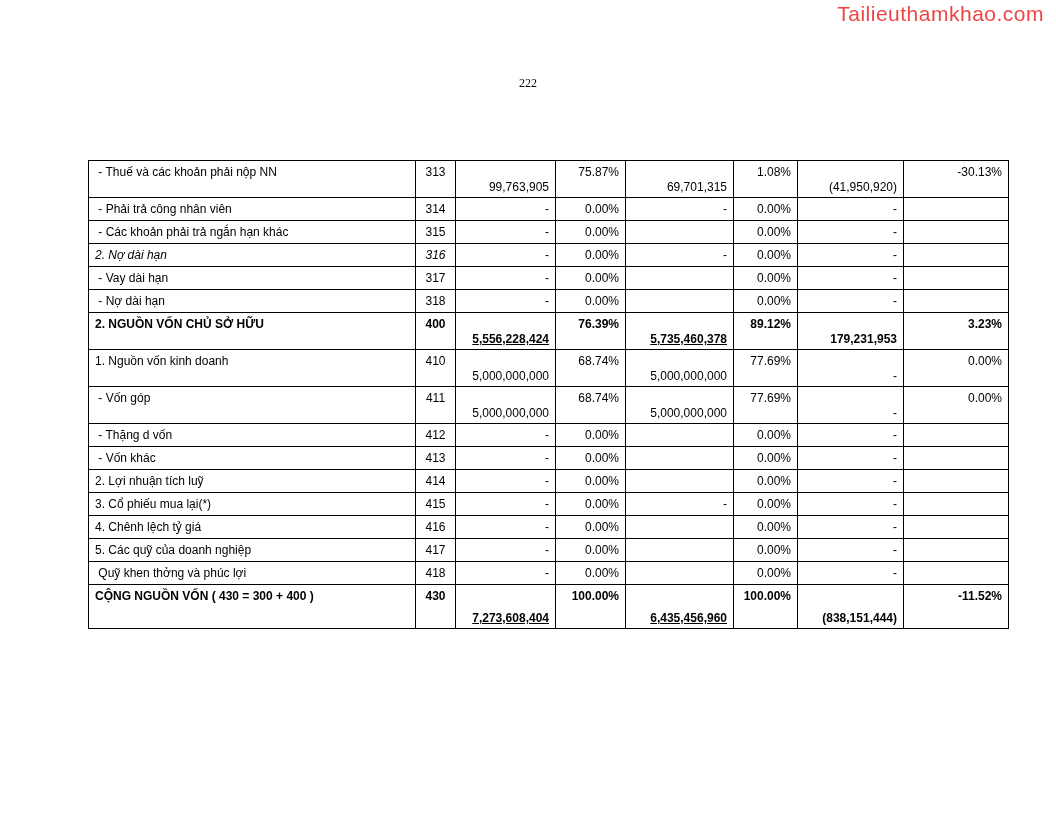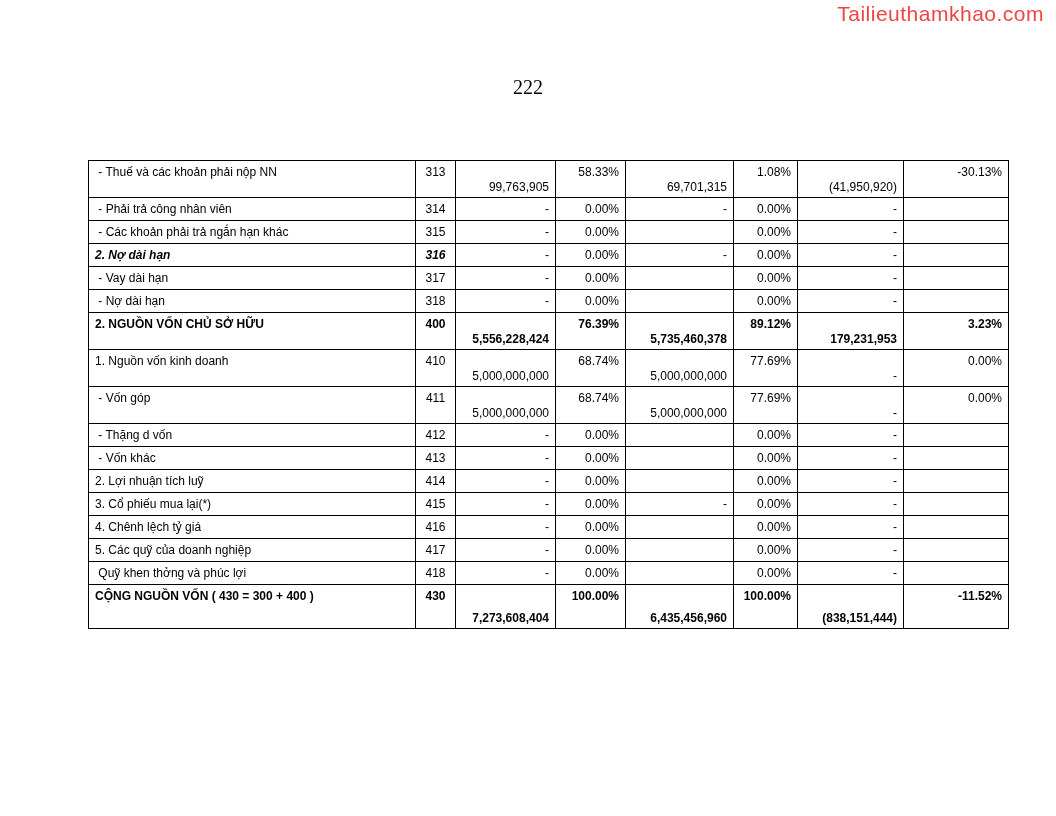"222" .pageno { font-size: 20px -> 12px }
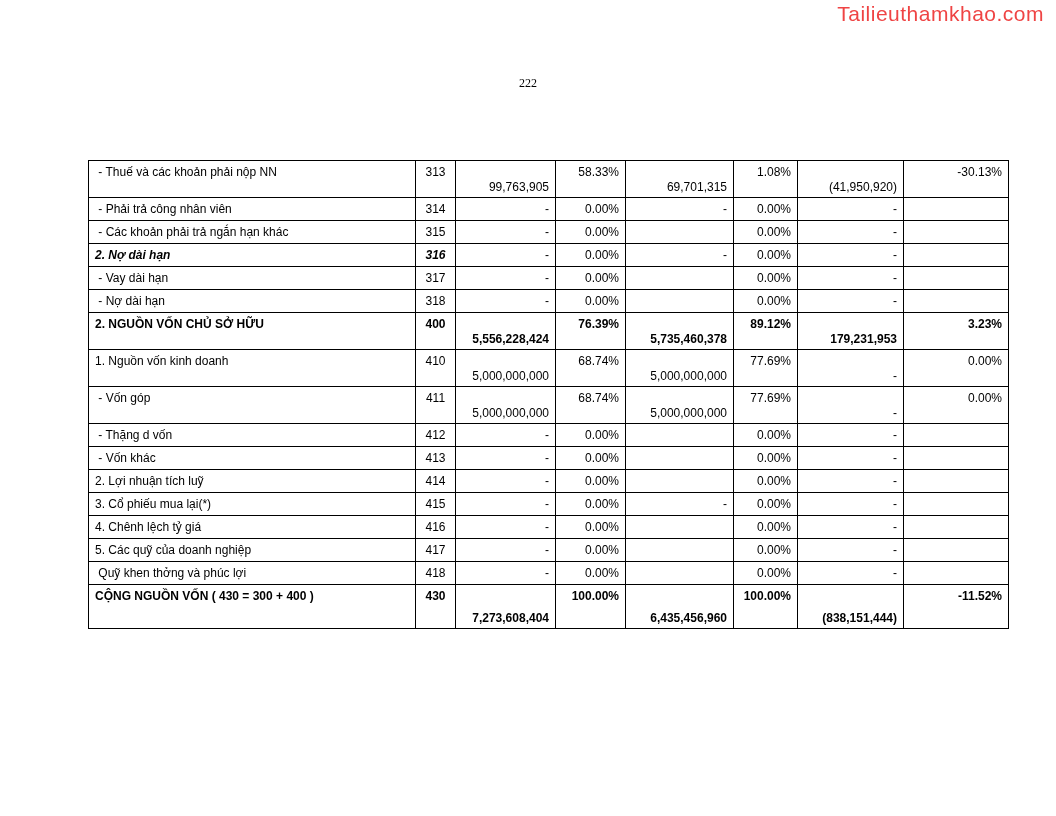"58.33%" td.pct { text: 58.33% -> 75.87% }
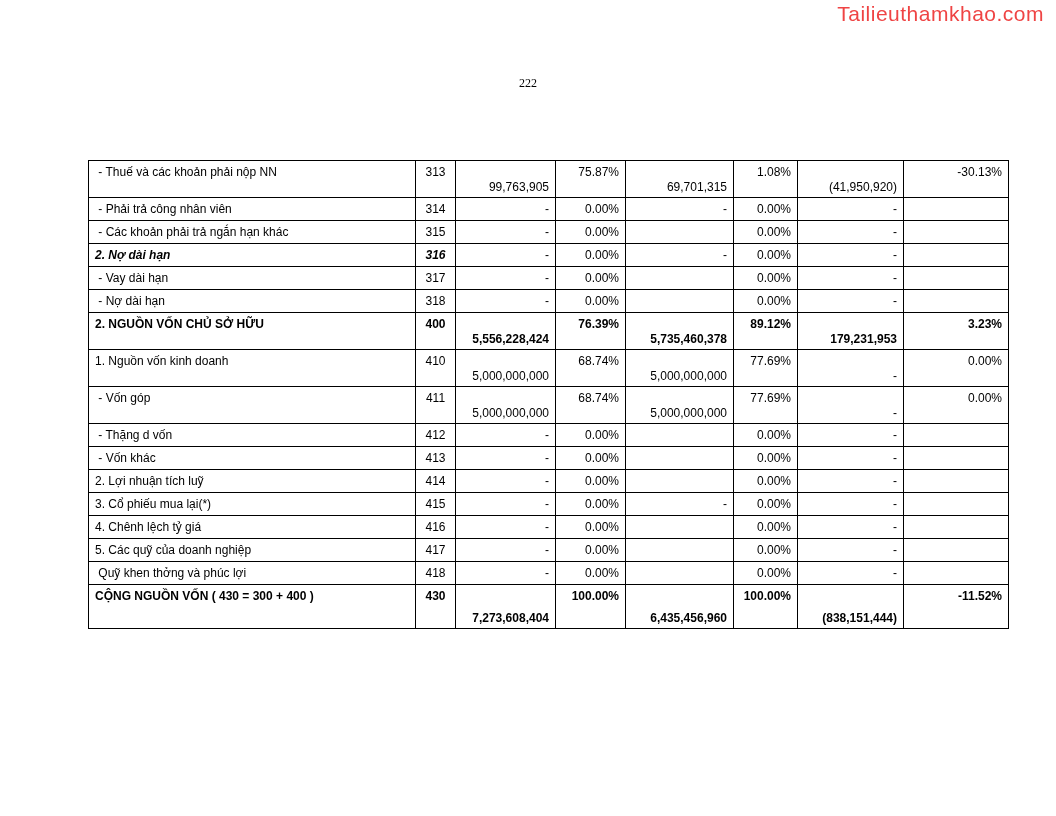"2. Nợ dài hạn" .b { font-weight: bold -> normal }
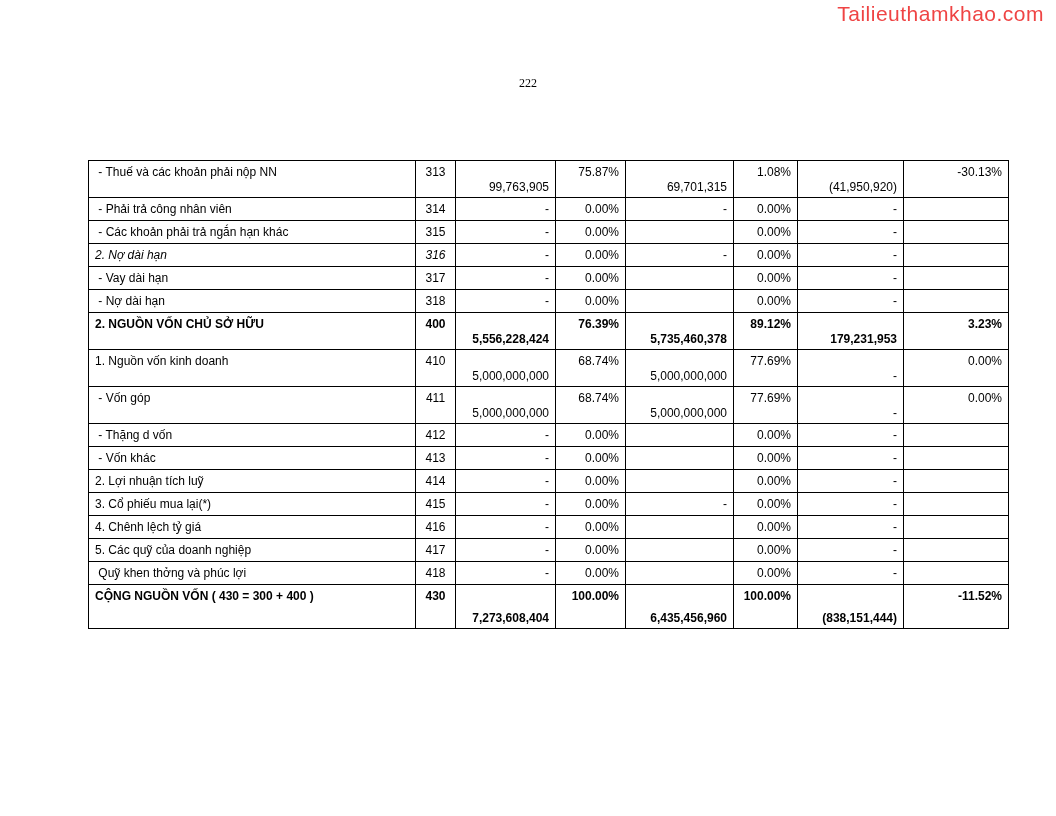"5,556,228,424" .u { text-decoration: none -> underline }
